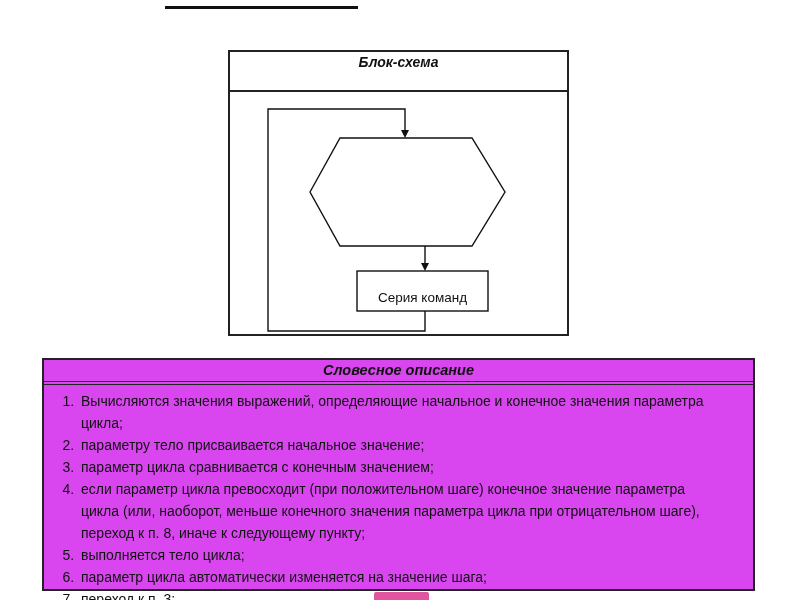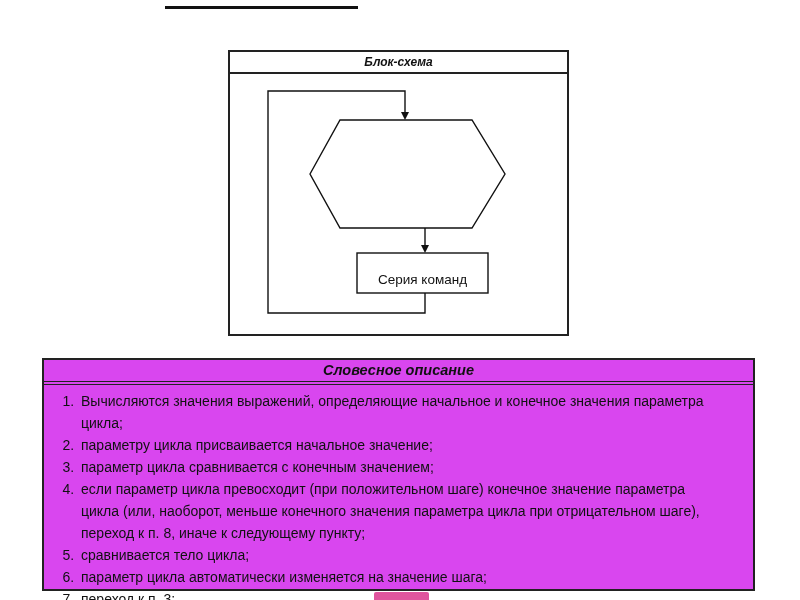"Блок-схема" .panel-header { font-size: 12px -> 14px; height: 22px -> 40px }
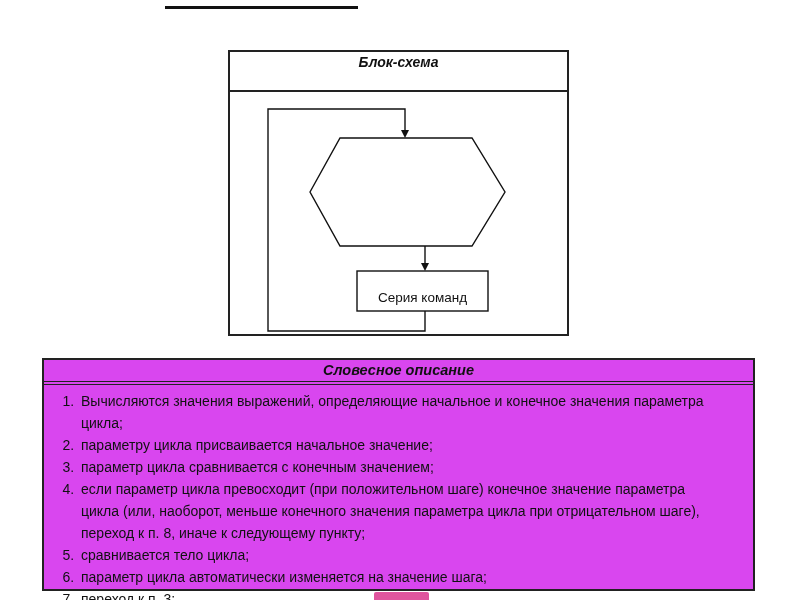"параметру цикла присваивается начальное" li { text: цикла -> тело }
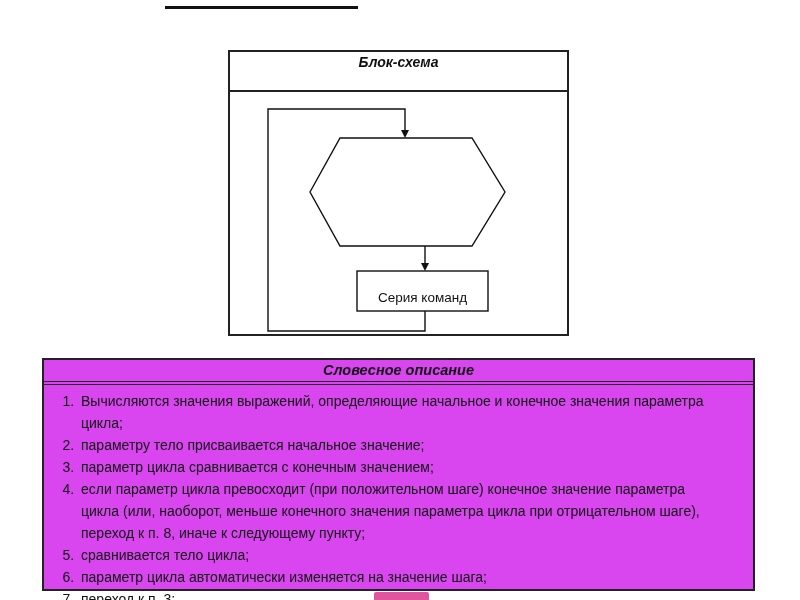"сравнивается тело цикла;" li { text: сравнивается -> выполняется }
